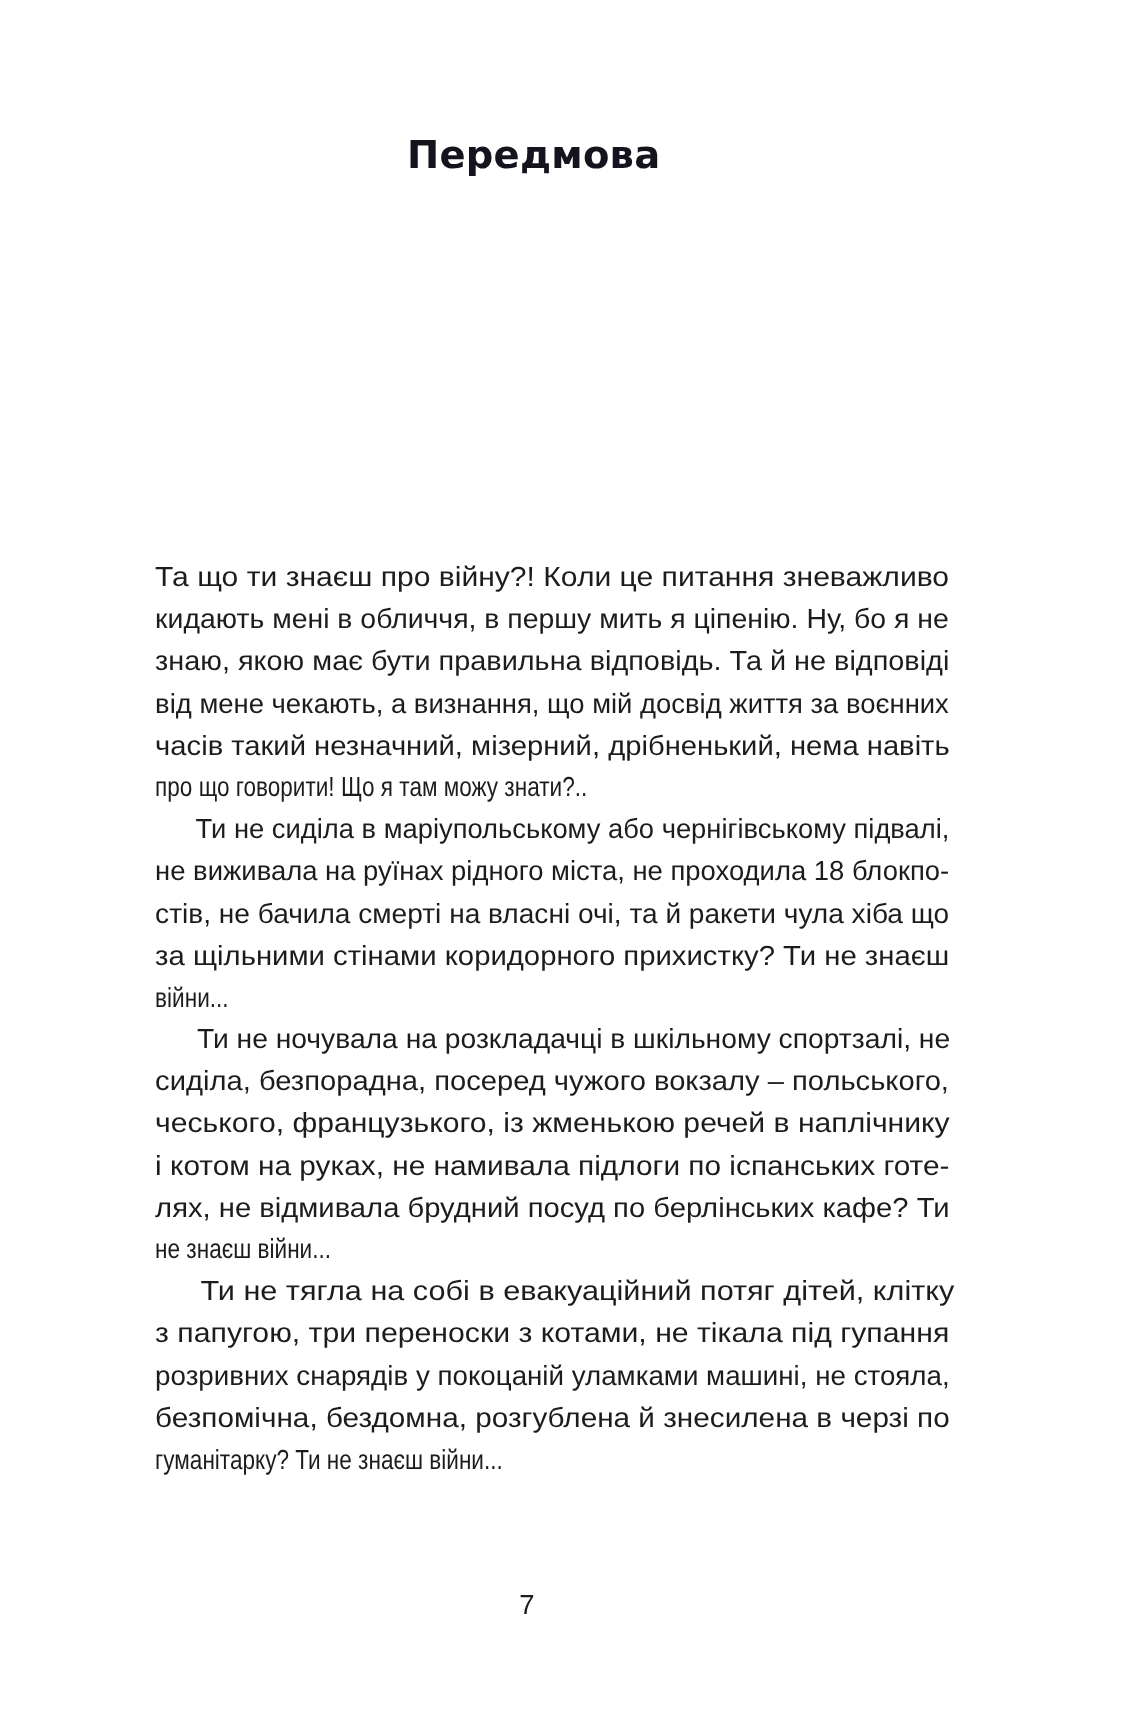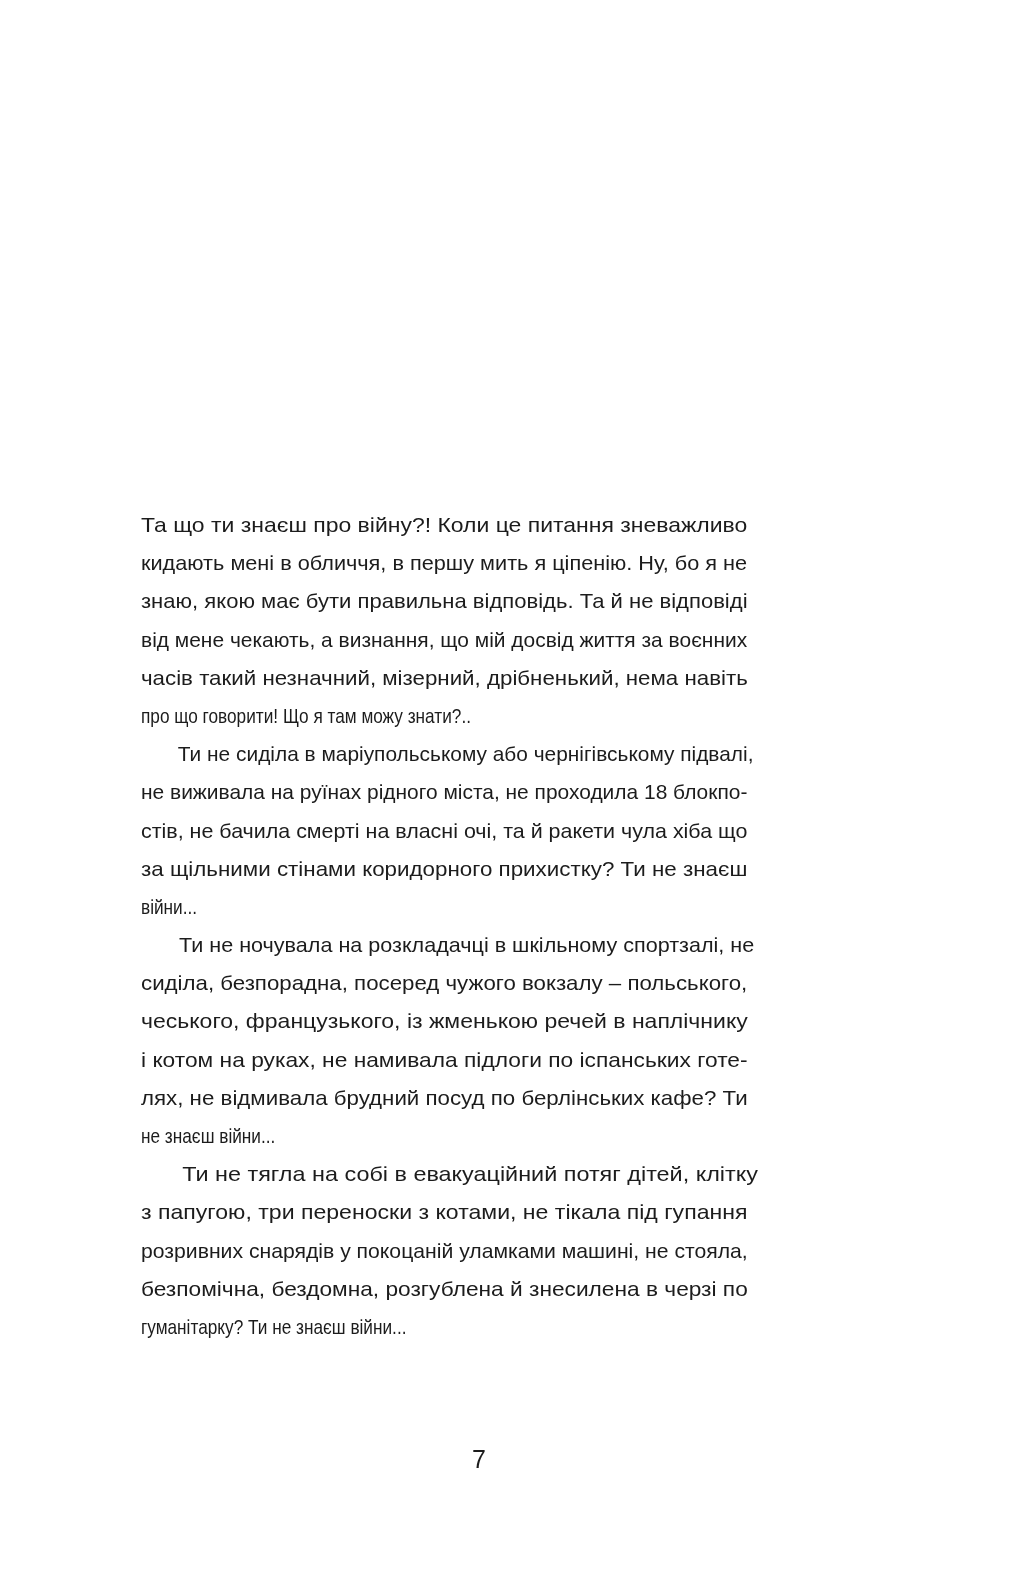"Передмова" div.title-wrap { html: none -> <div> <h1>Передмова</h1> </div> }
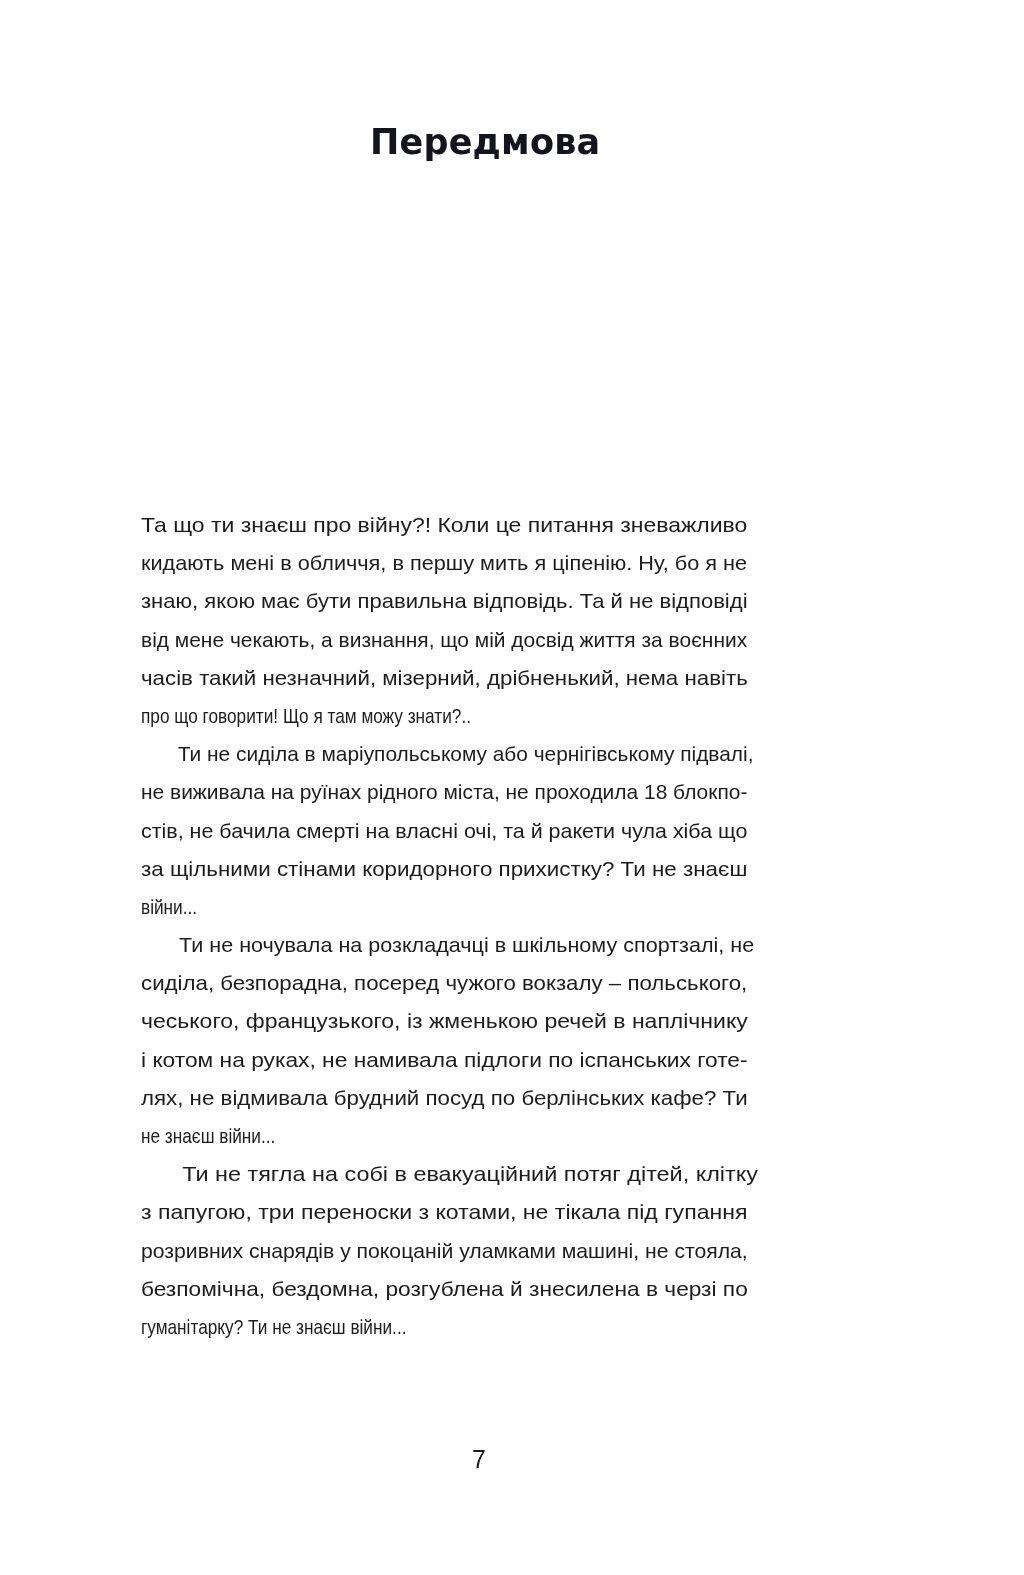"Та що ти знаєш про" .body-text { font-size: 21px -> 25px }
